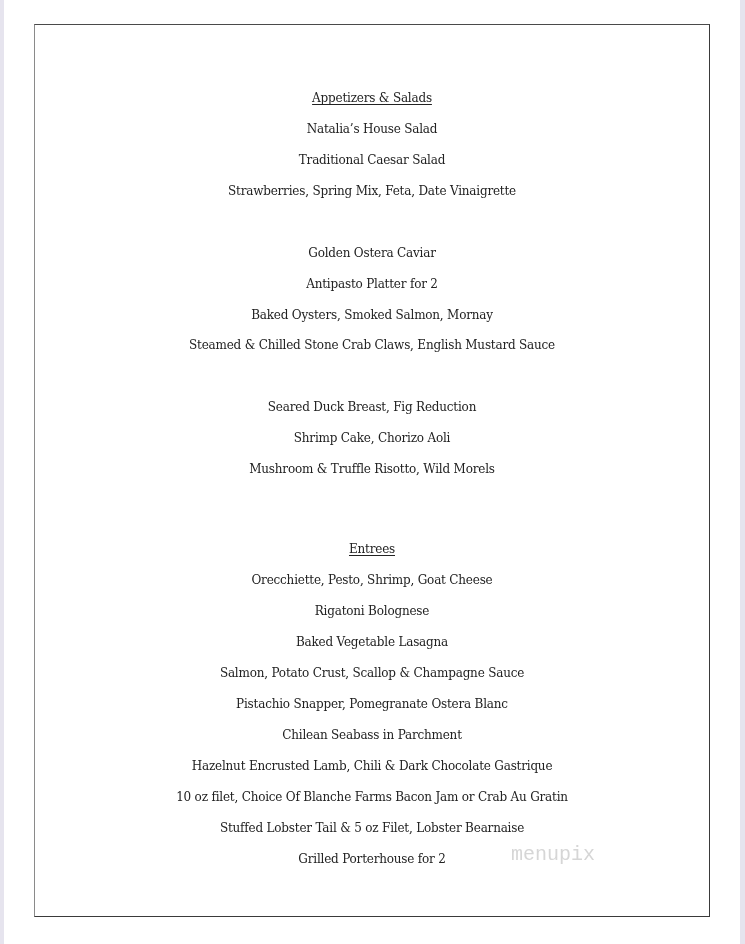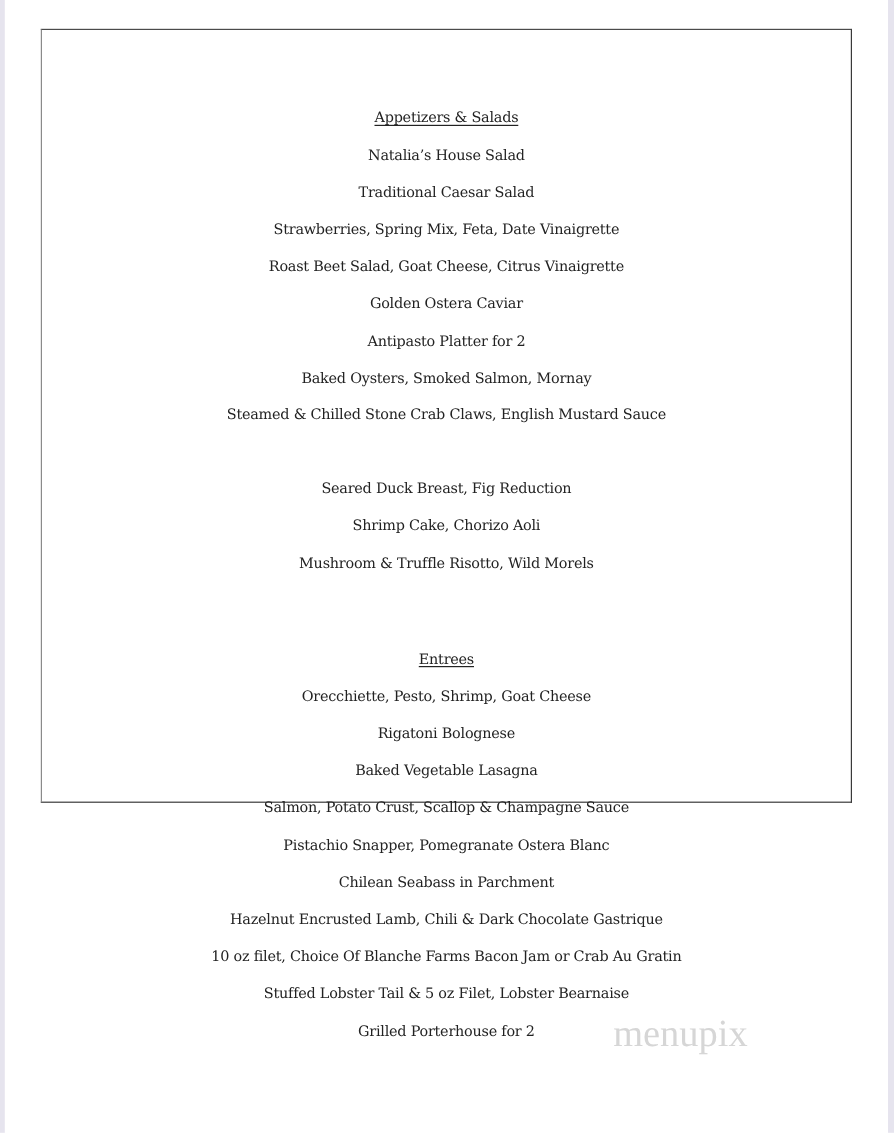"Appetizers & Salads" .page { height: 645px -> 893px }
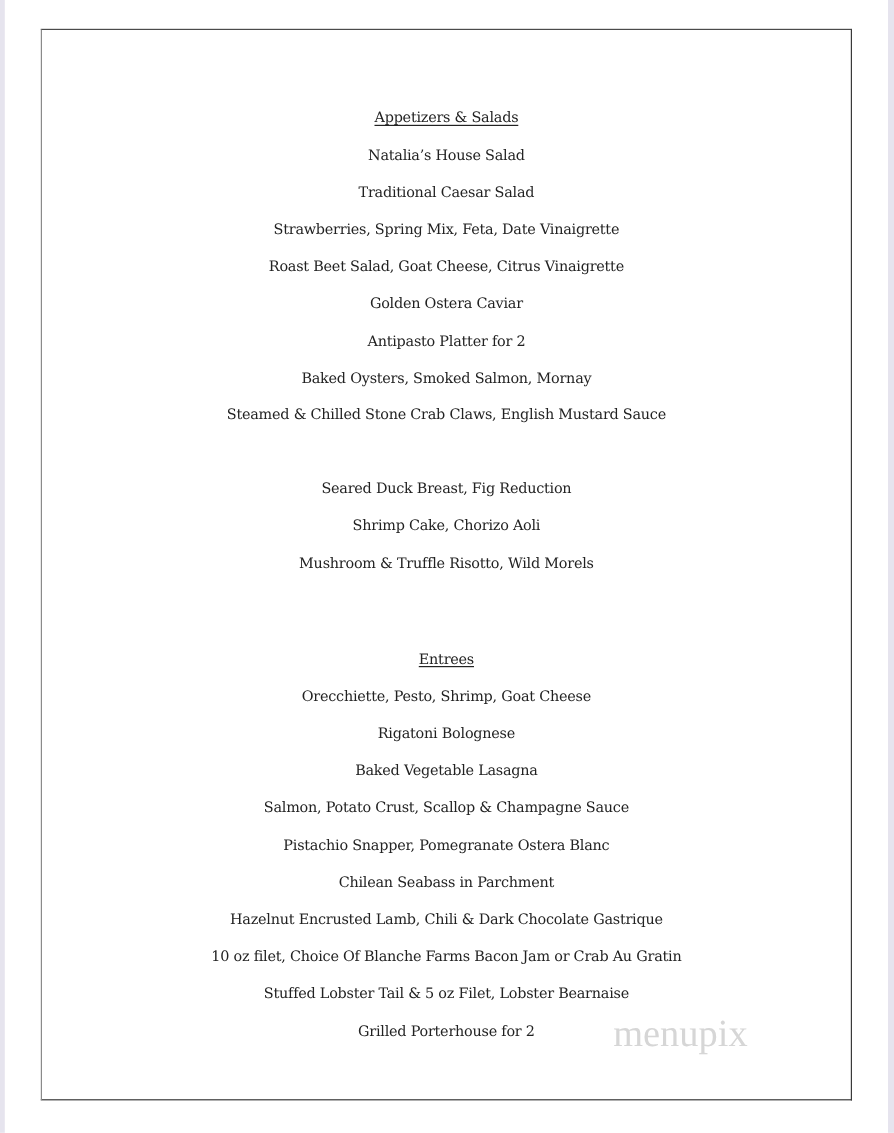"Roast Beet Salad, Goat Cheese," div.menu-line { html: <div>Roast Beet Salad, Goat Cheese, Citrus Vinaigrette</div> -> none }
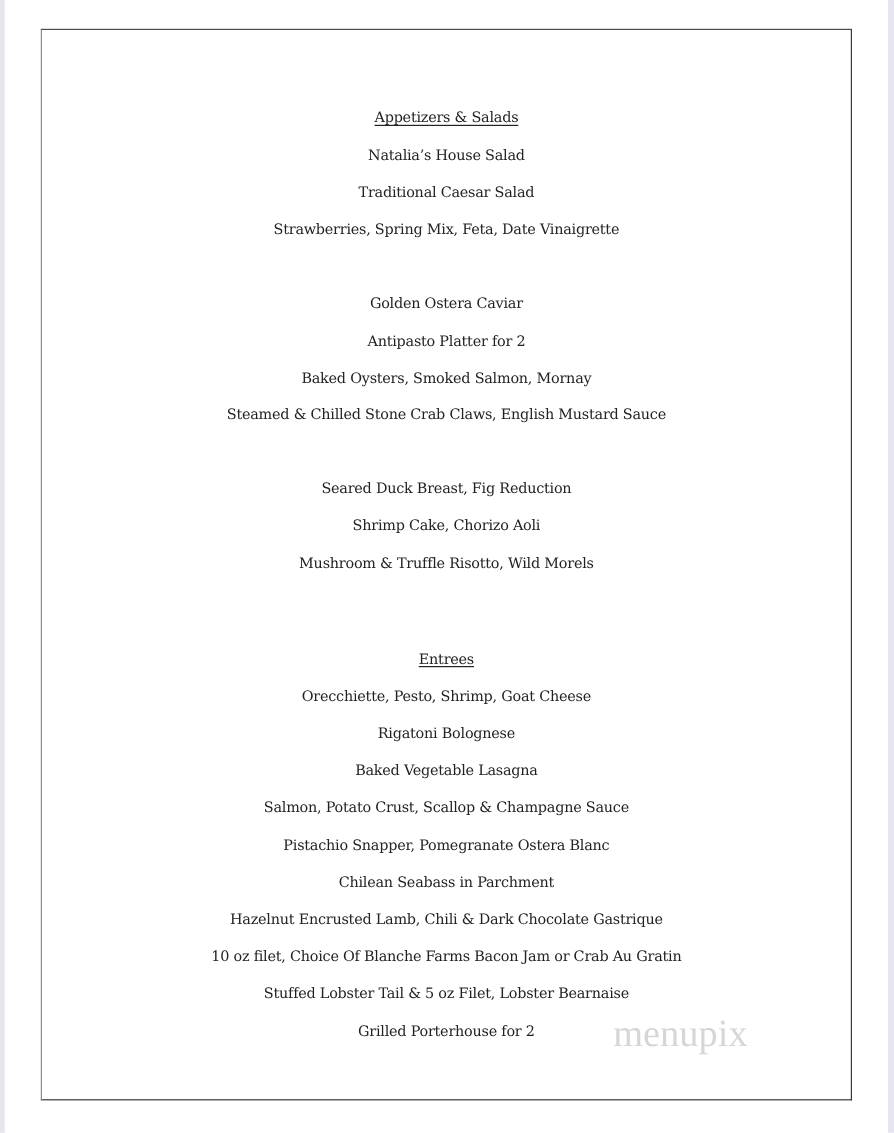"menupix" .watermark { font-family: Liberation Serif, serif -> Liberation Mono, monospace; font-size: 32px -> 20px }
